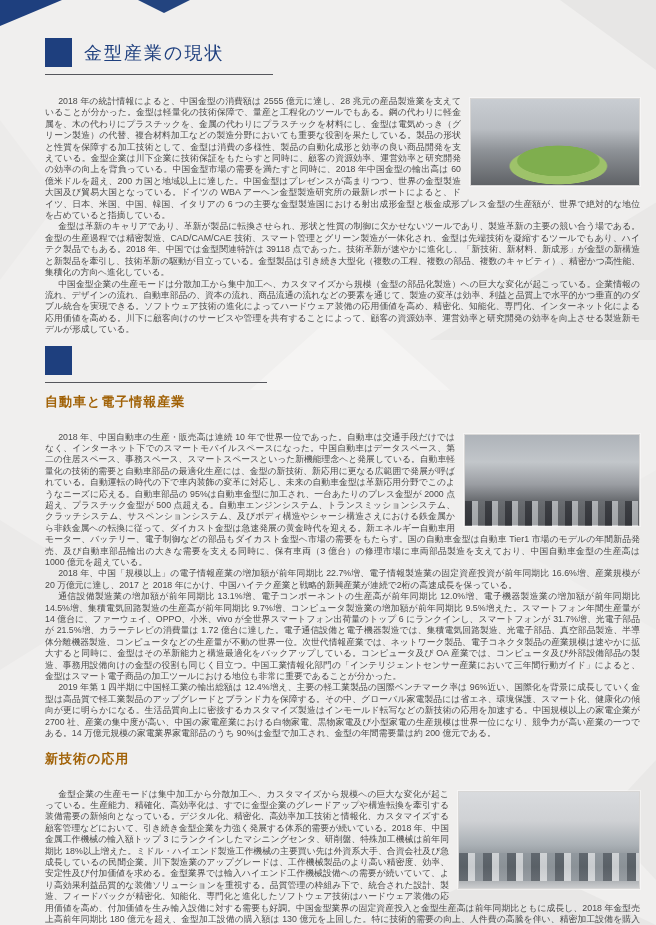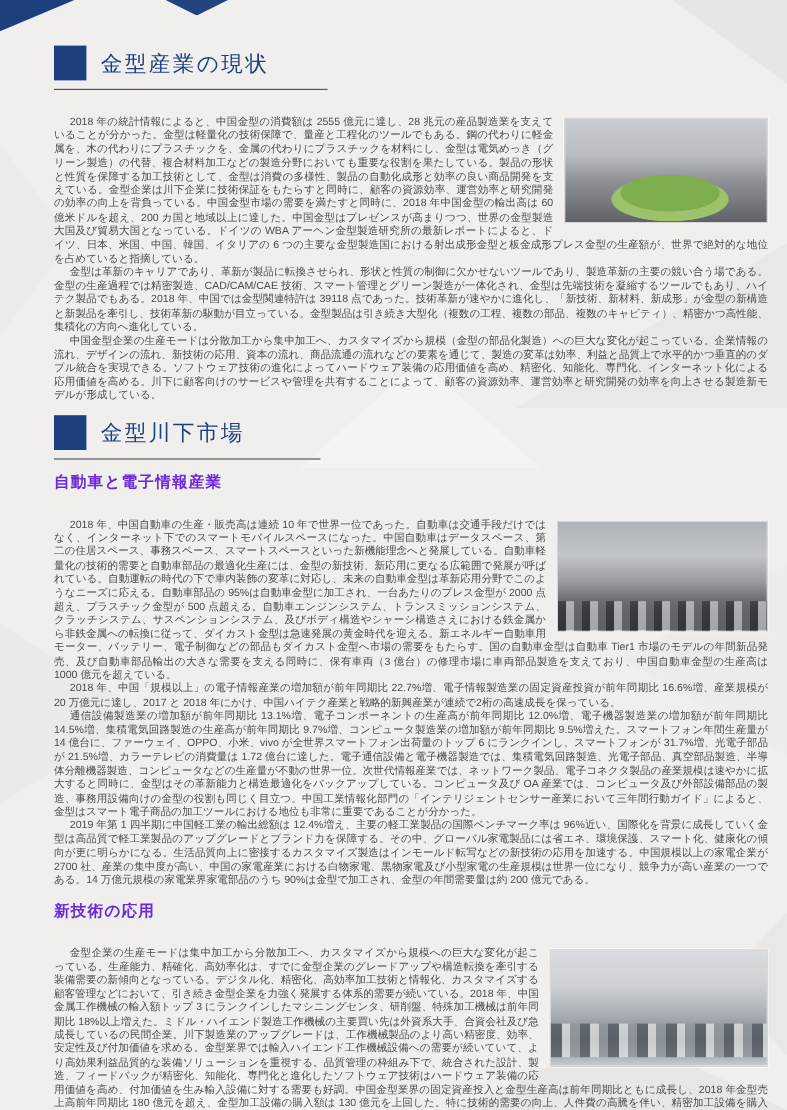"中国金型企業の生産モードは分散加工から集中加工へ、カスタマイズから規模（金型の部" p { text: 新技術の応用 -> 自動車部品の }
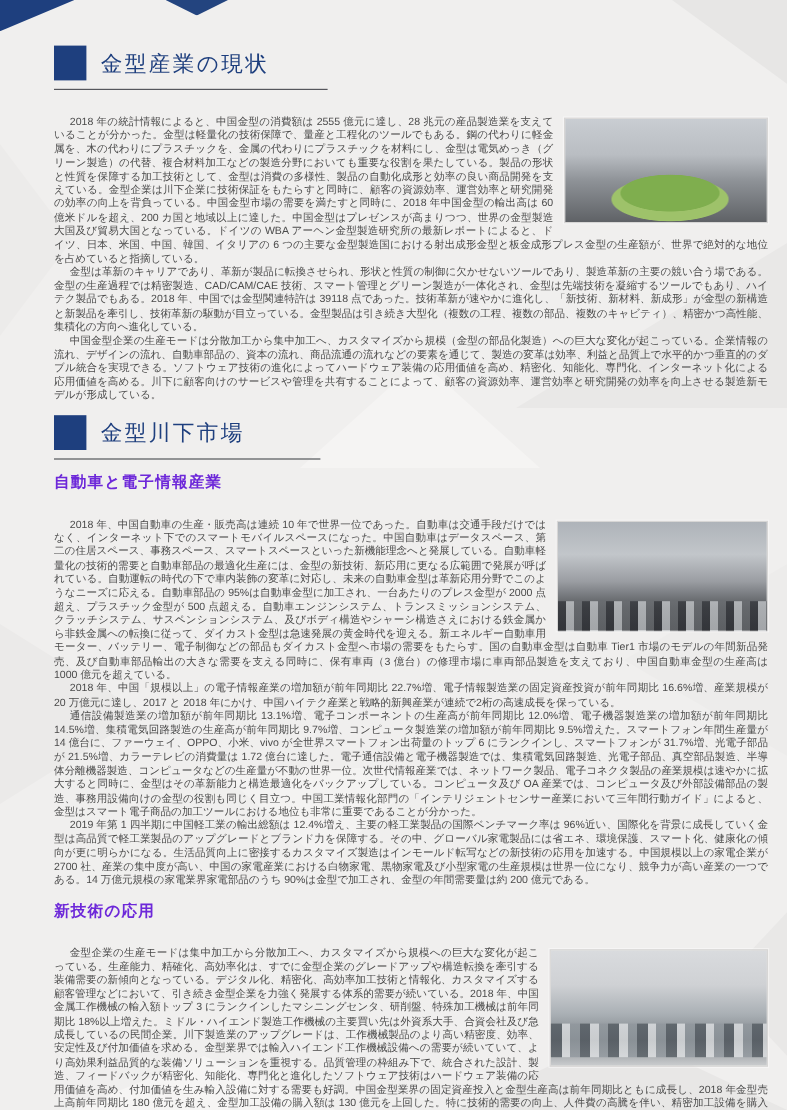"金型川下市場" h1.sec-title { html: <h1>金型川下市場</h1> -> none }
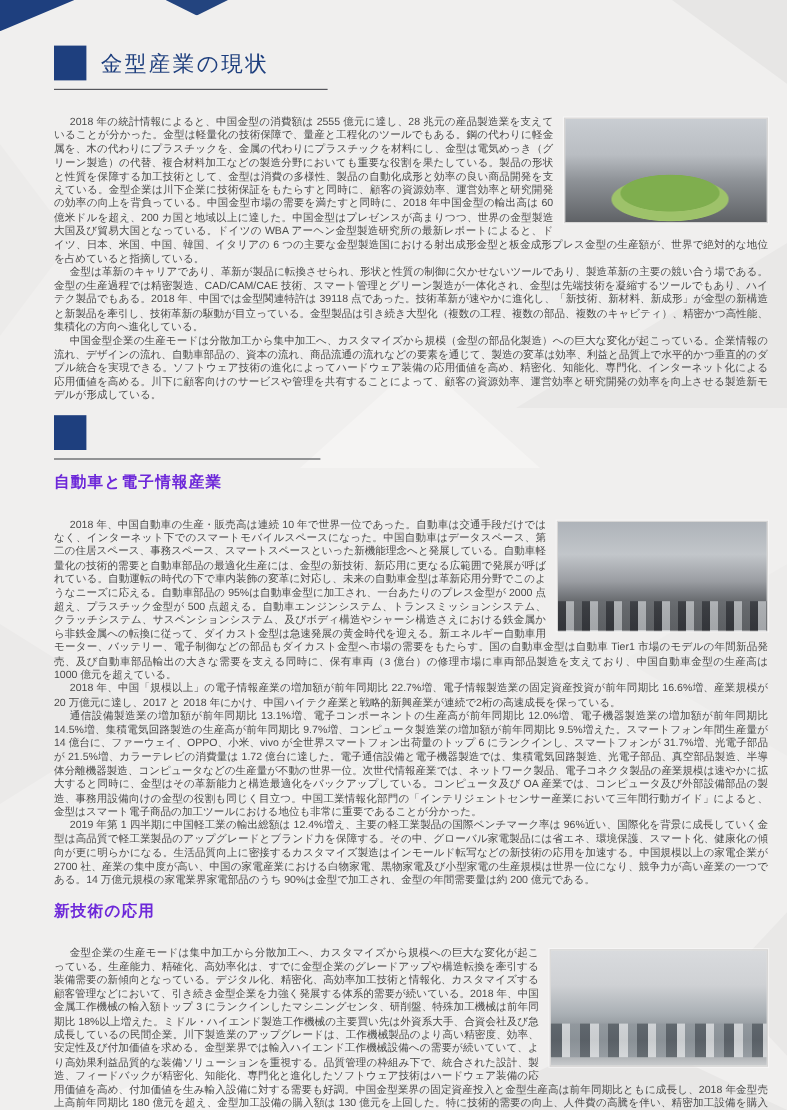"自動車と電子情報産業" .sub-heading { color: #6d28d9 -> #a16207 }
